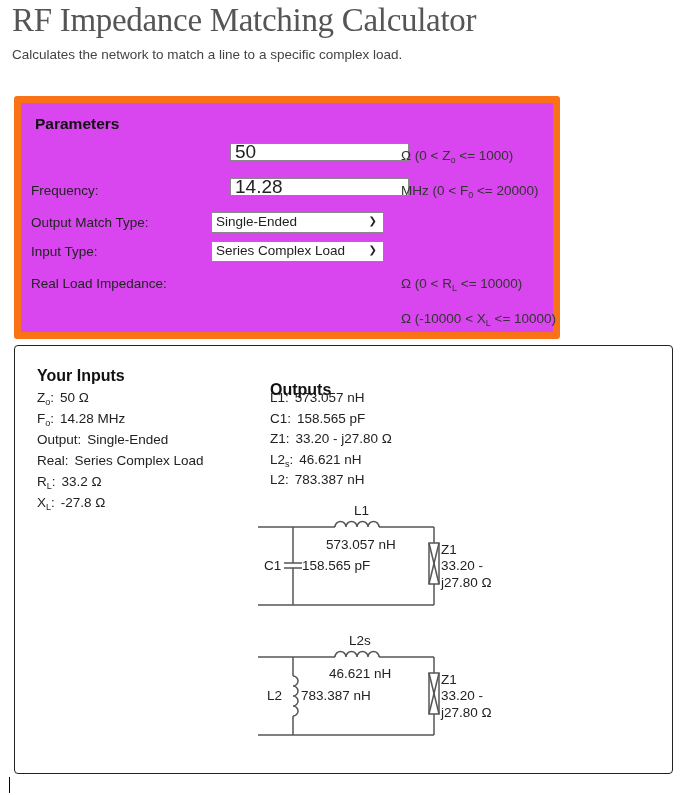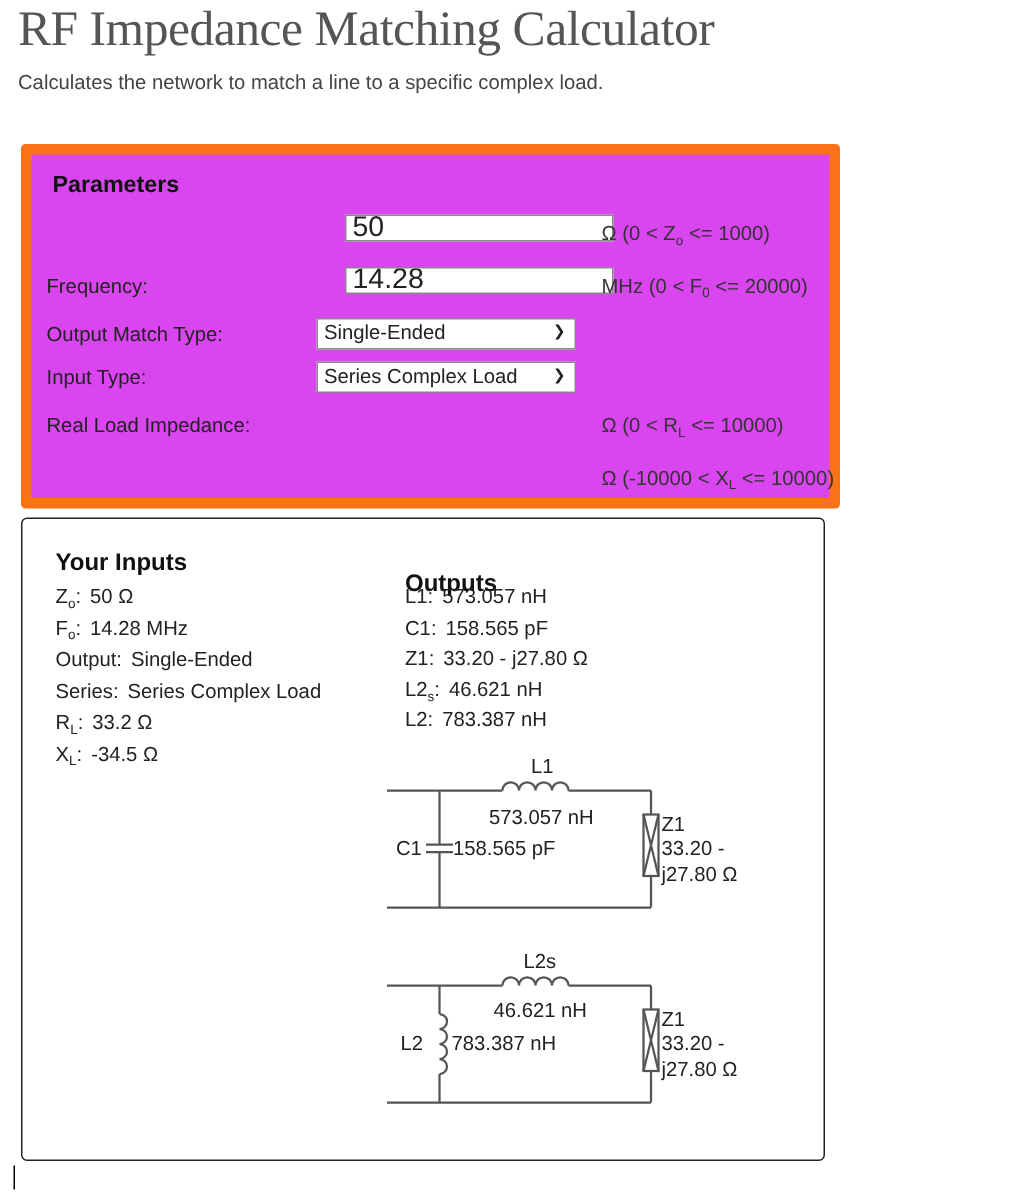"Your Inputs" .results { width: 536px -> 659px }
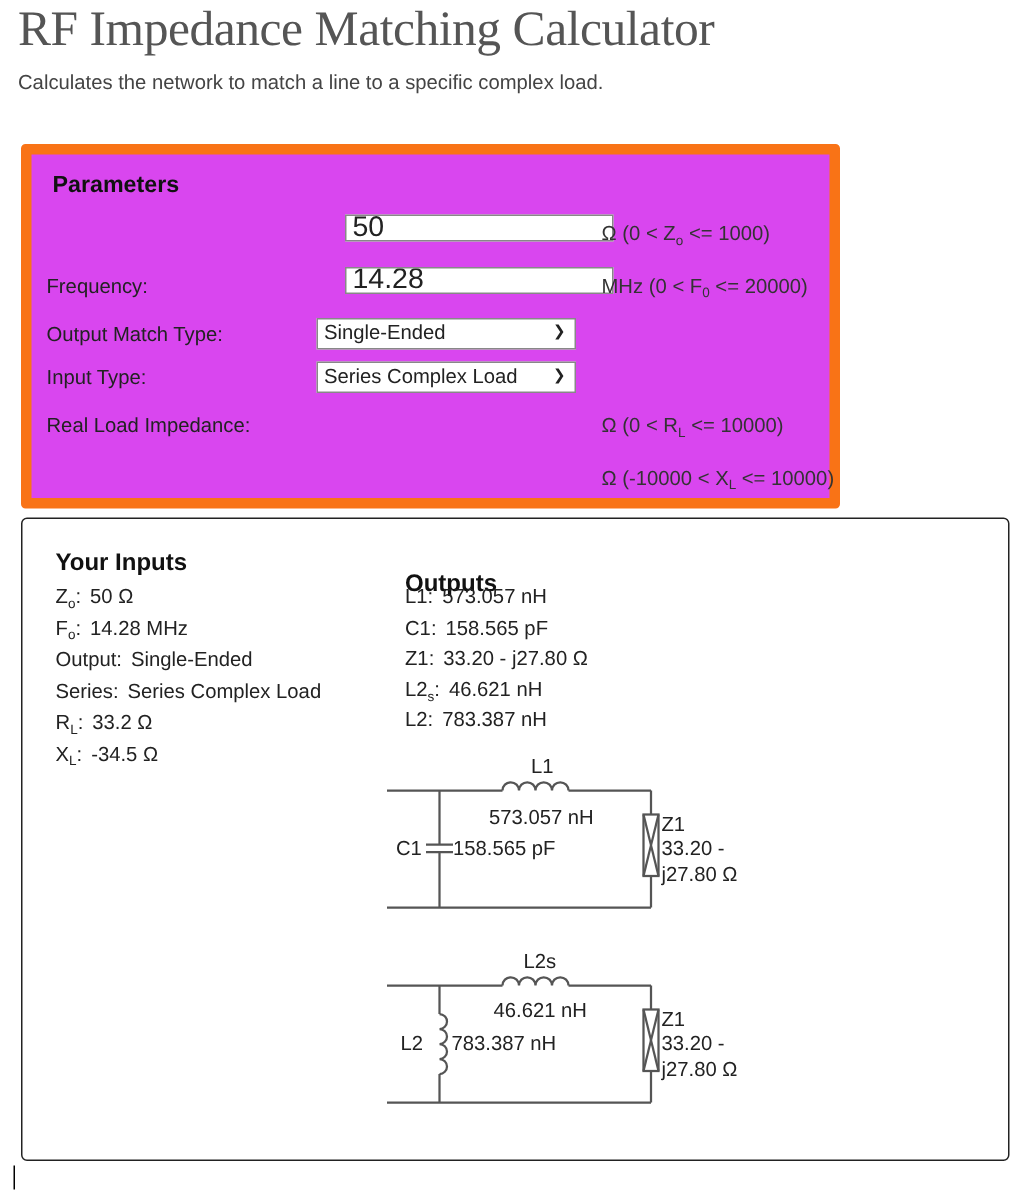"Series" span { text: Series -> Real }
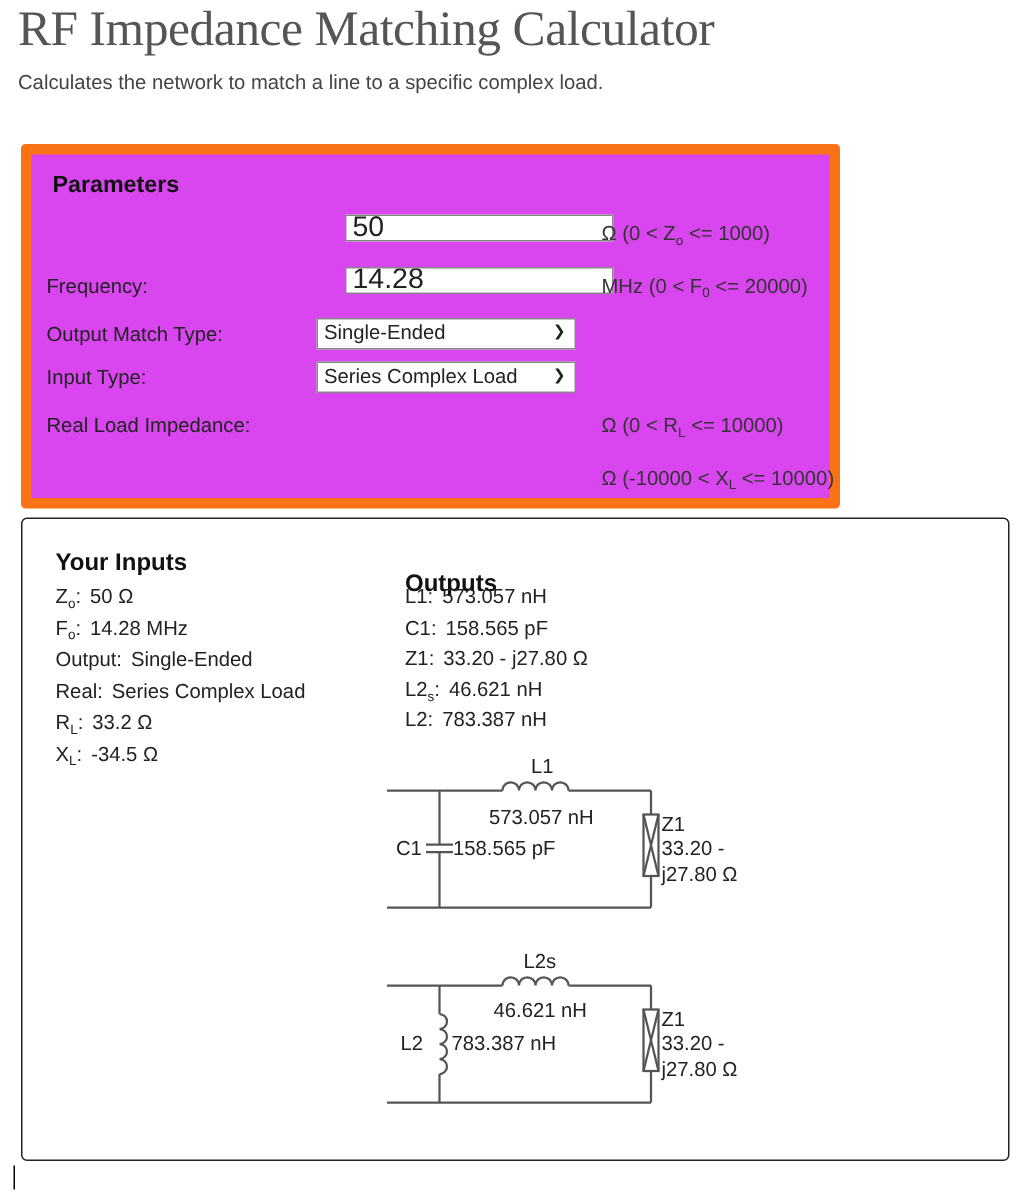"-34.5 Ω" span.val { text: -34.5 -> -27.8 }
